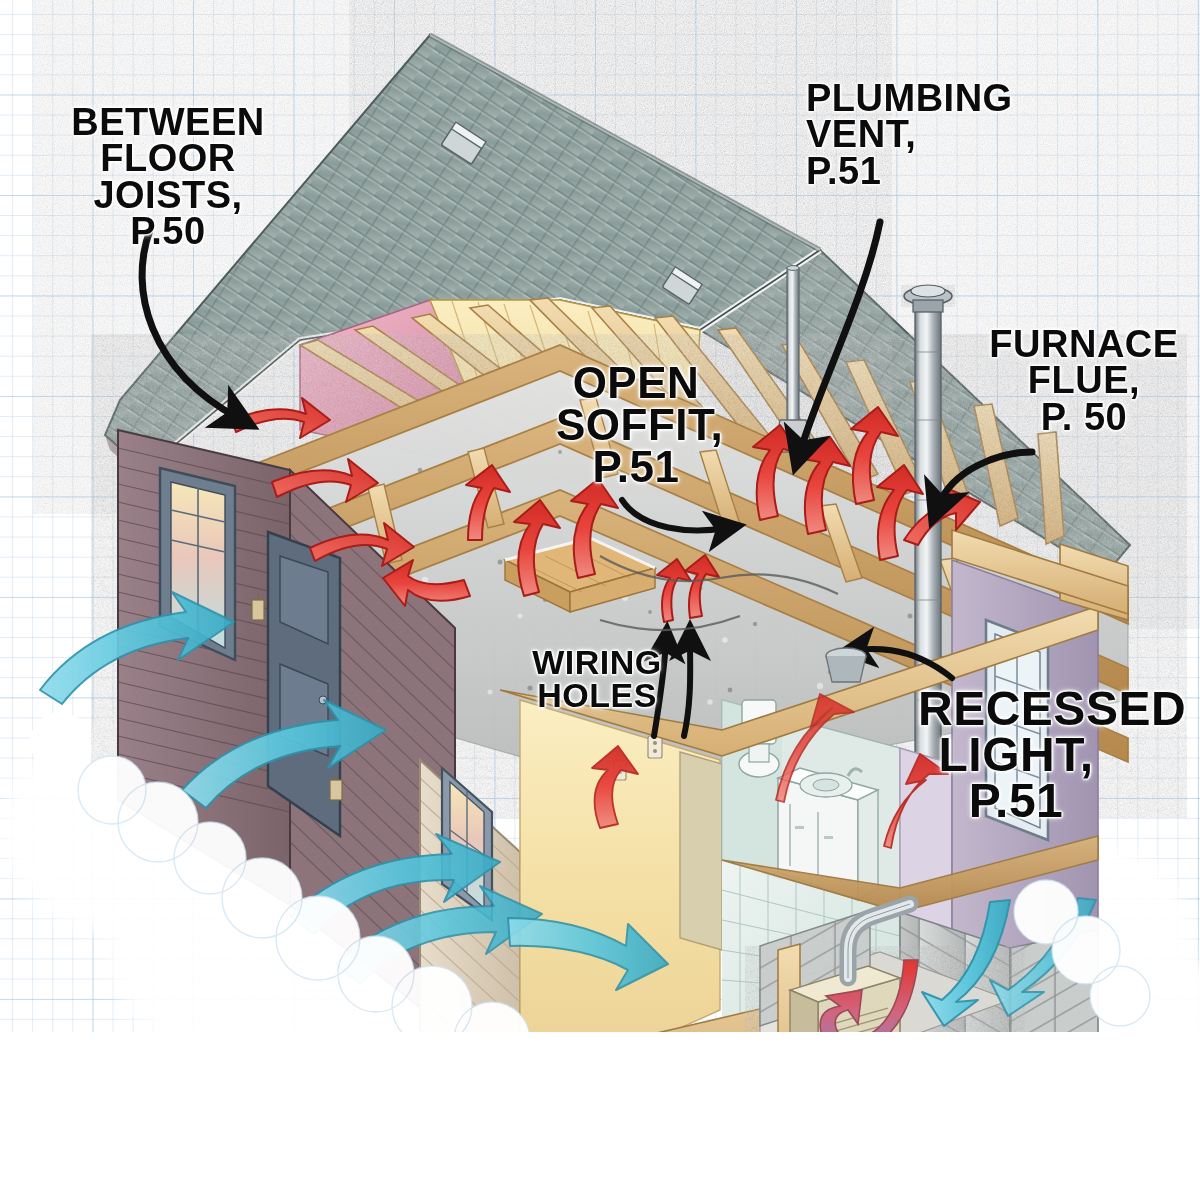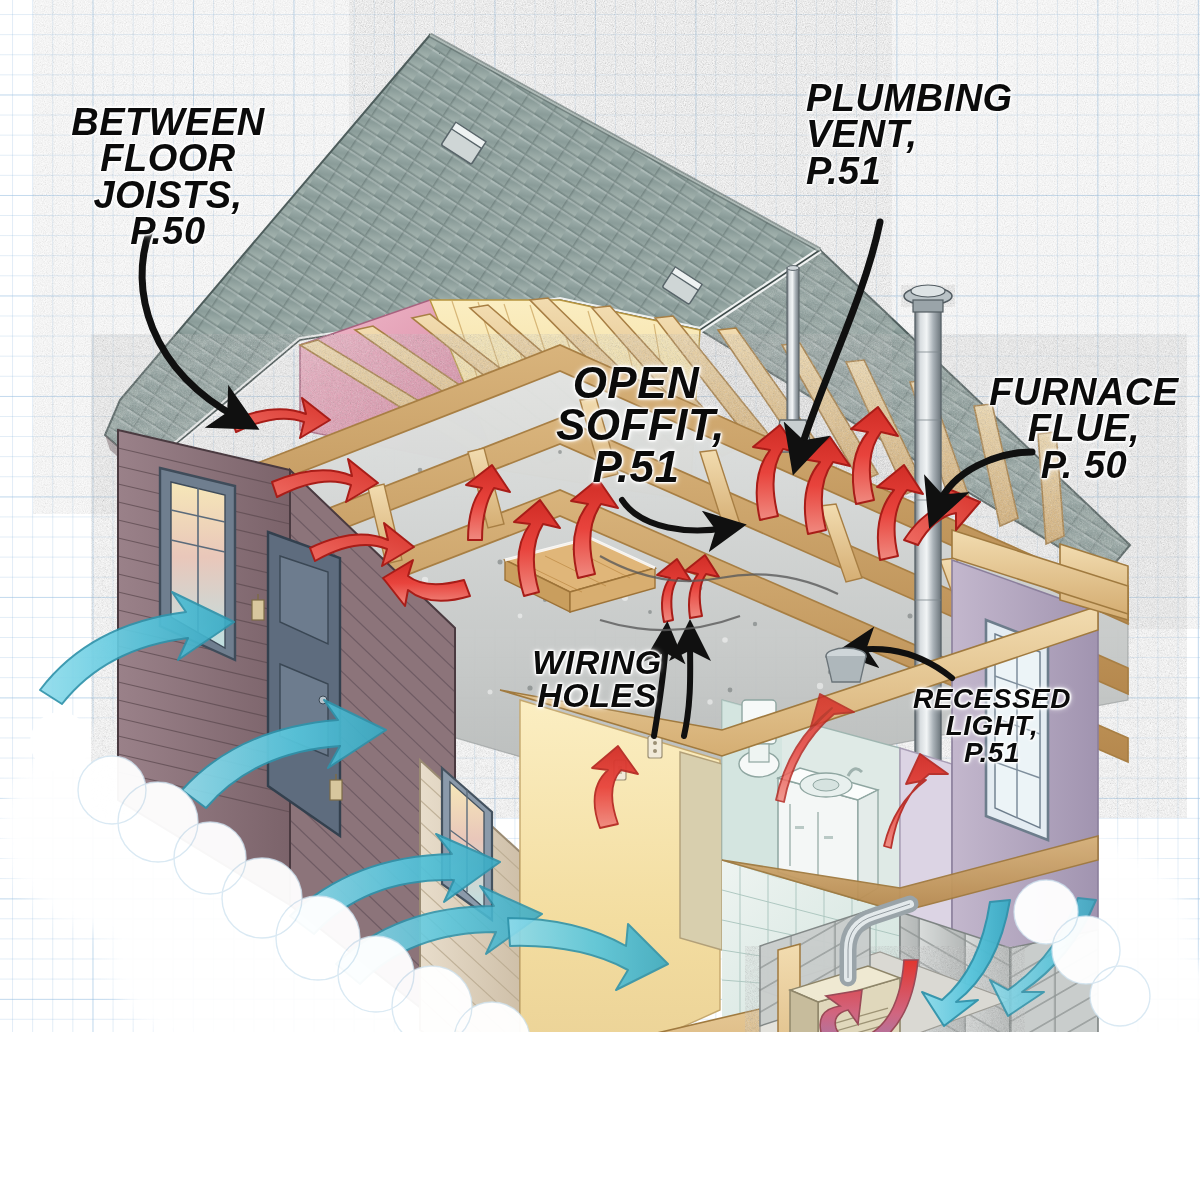"BETWEEN" #stage { font-style: italic -> none }
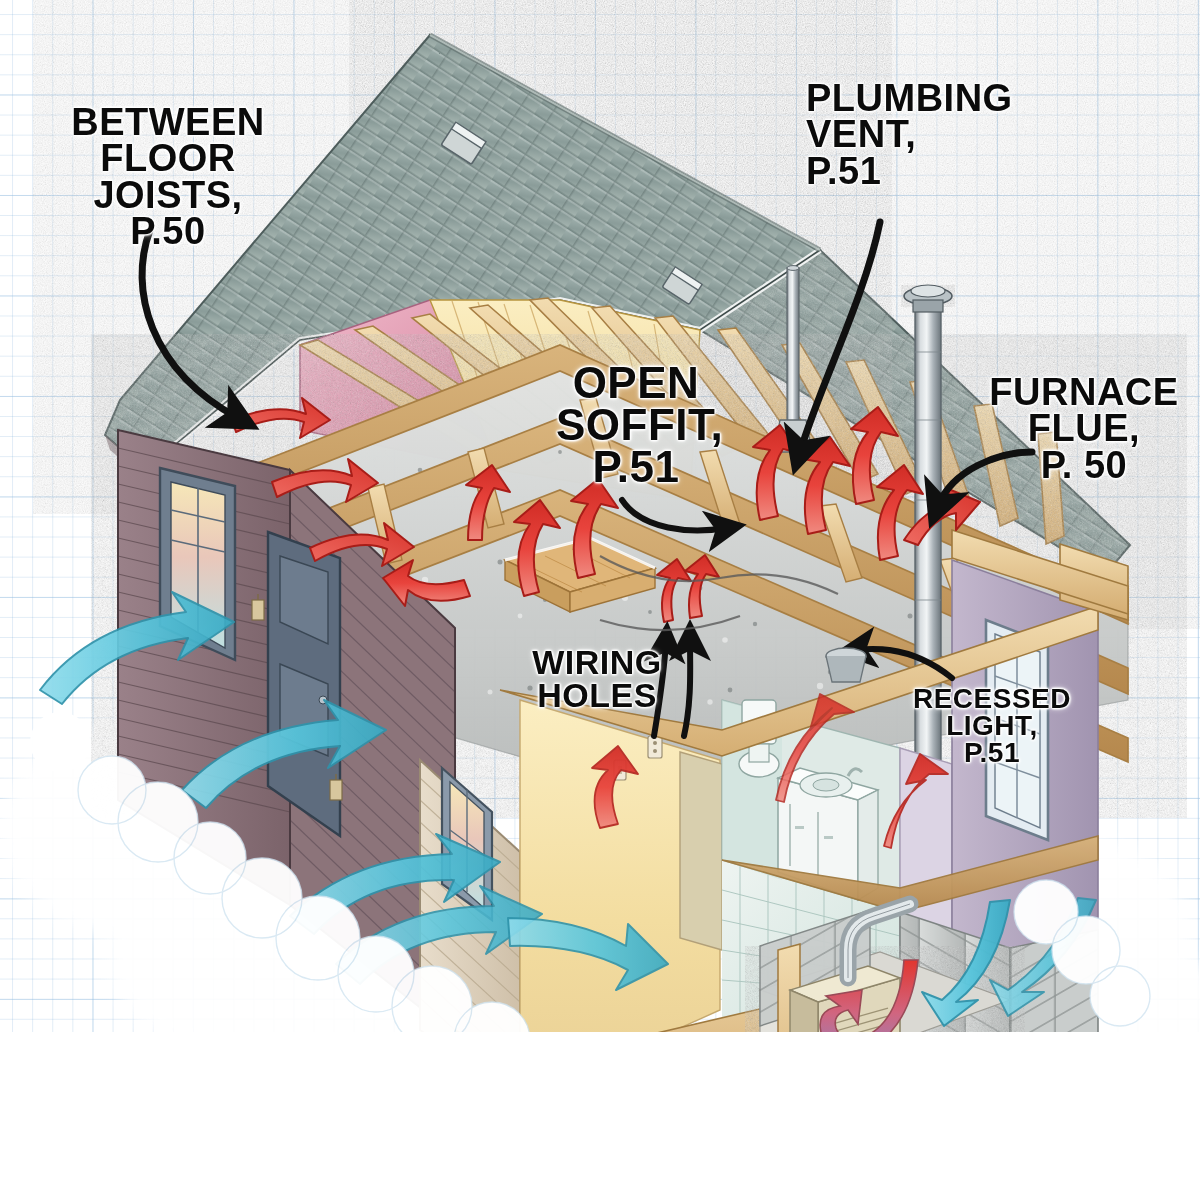"FURNACE" .lbl-furnace { margin-top: 48px -> none }
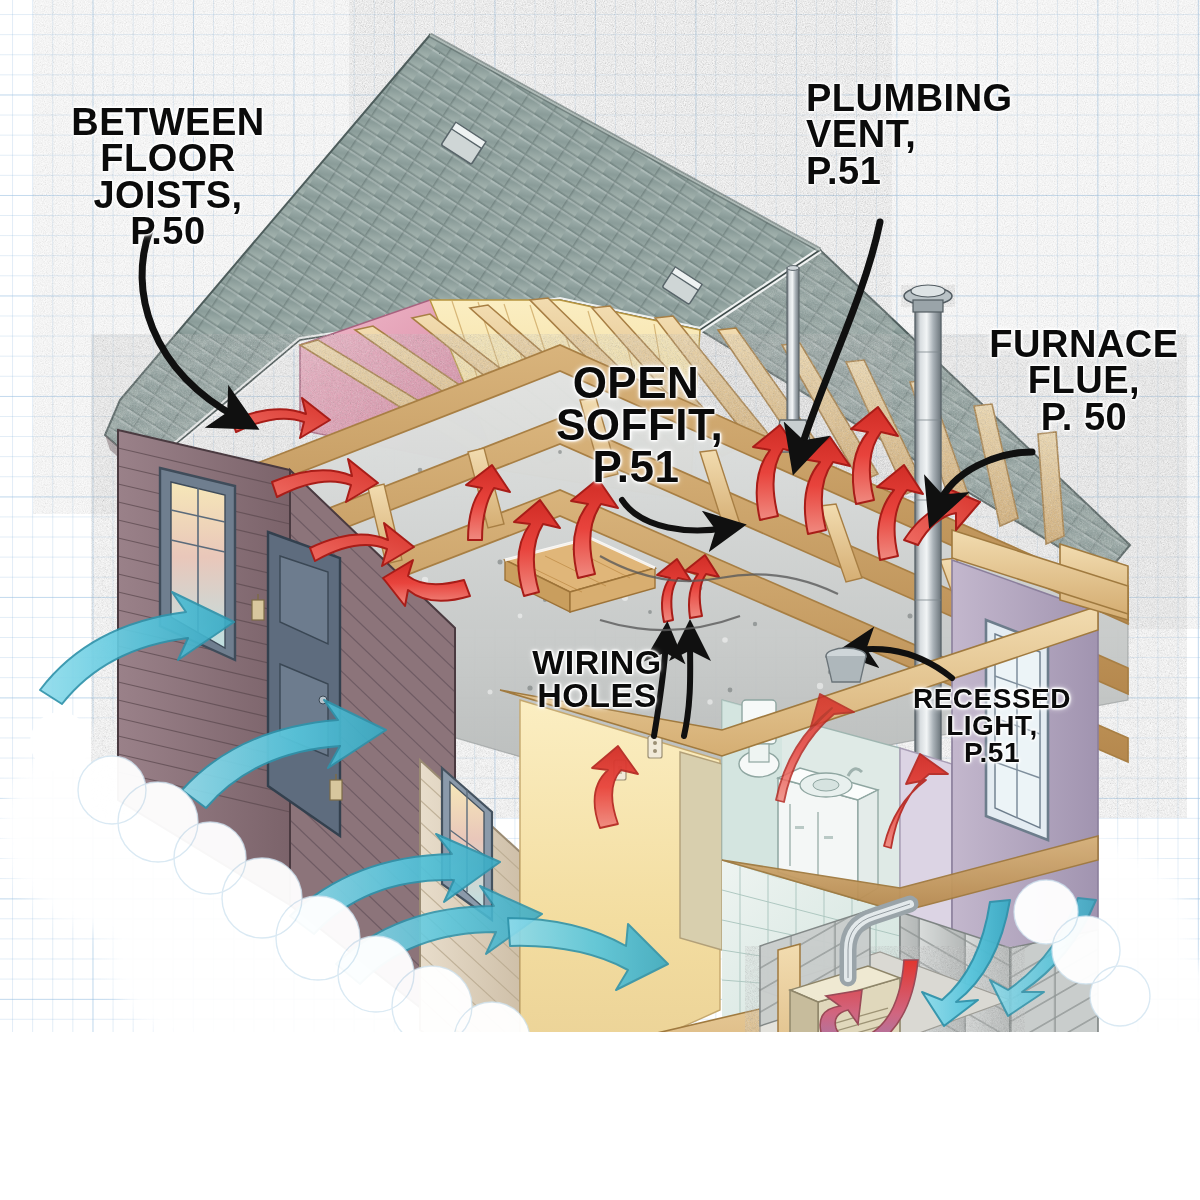"RECESSED" .lbl-recess { font-size: 28px -> 48px; left: 894px -> 918px }
